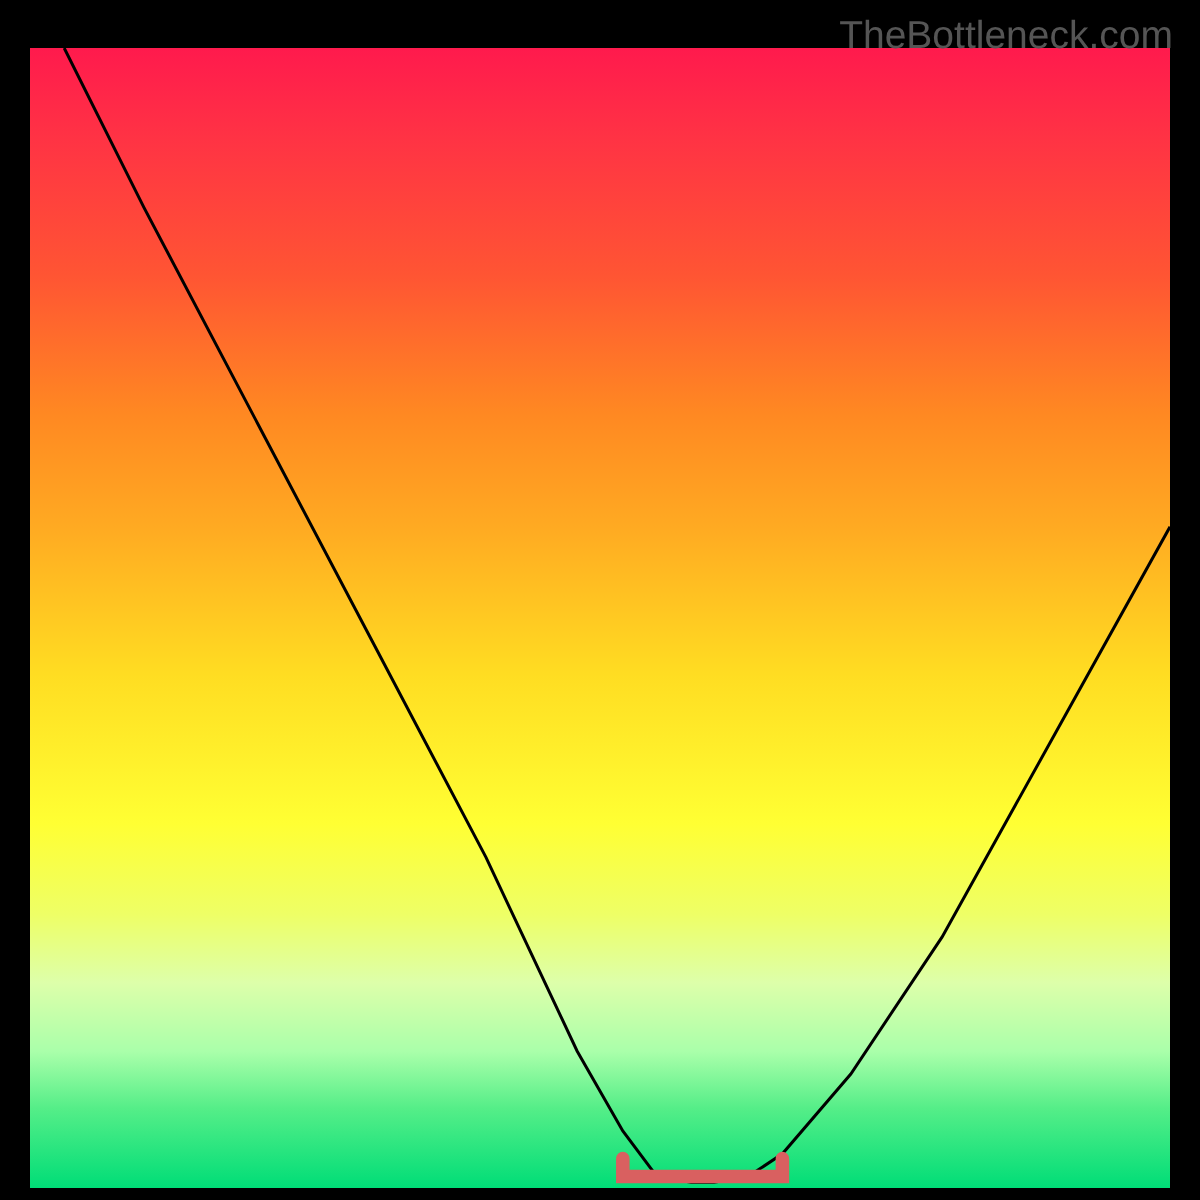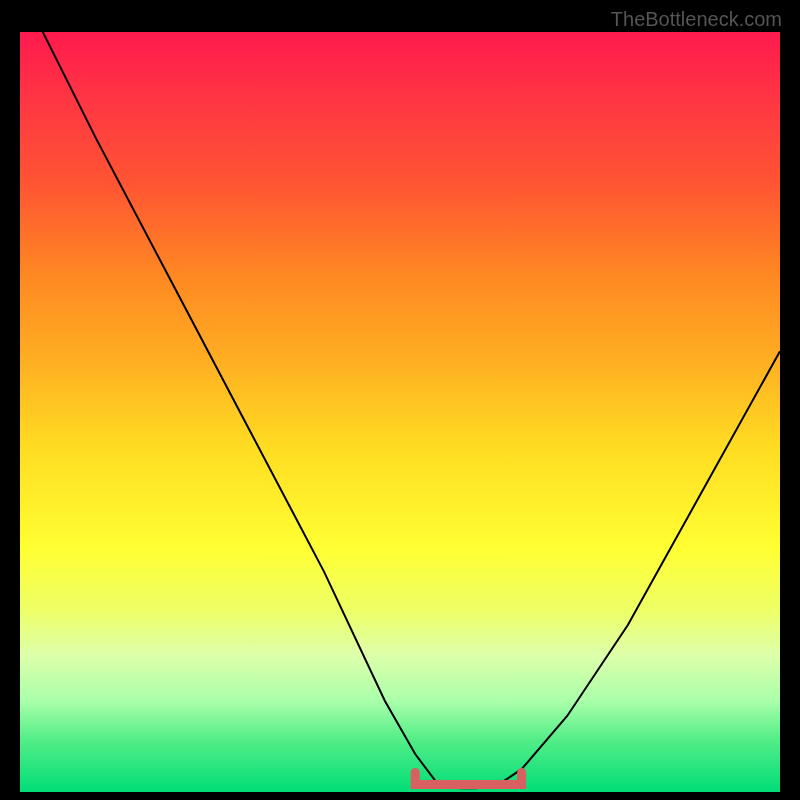"TheBottleneck.com" .watermark { font-size: 20px -> 26px }
